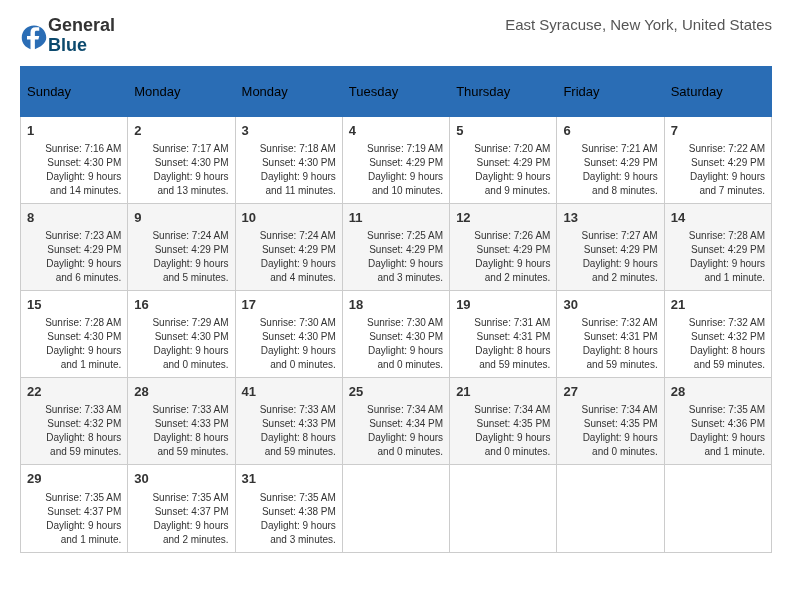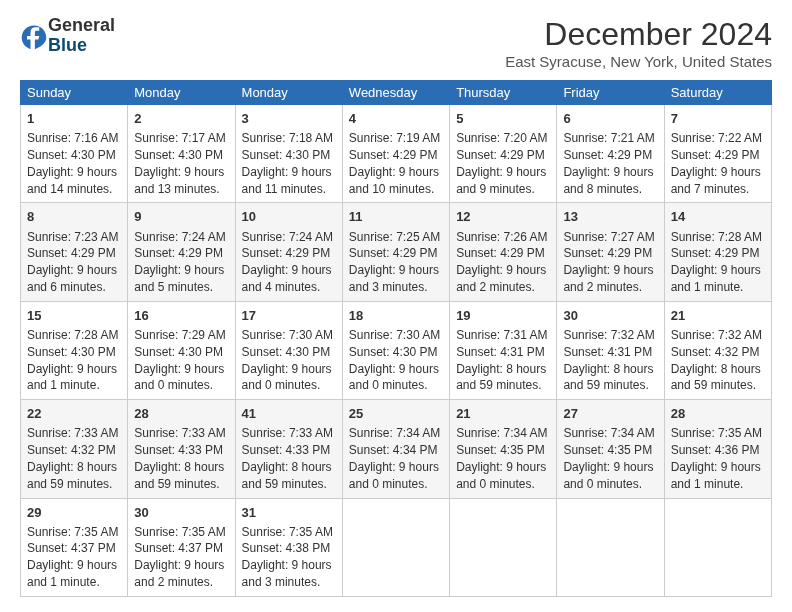"December 2024" div.main-title { html: <div>December 2024</div> -> none }
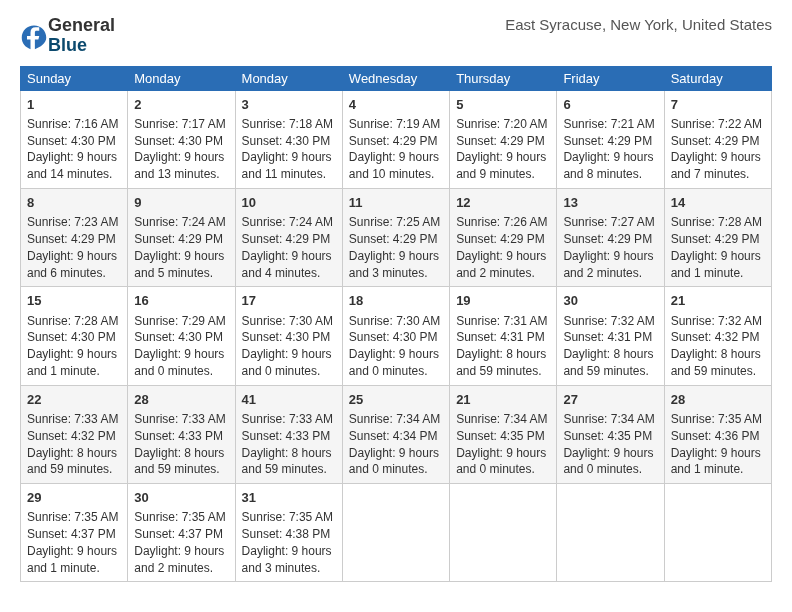"Sunday" .calendar-table thead tr th { color: #ffffff -> #000000; padding: 4px 6px -> 17px 6px }
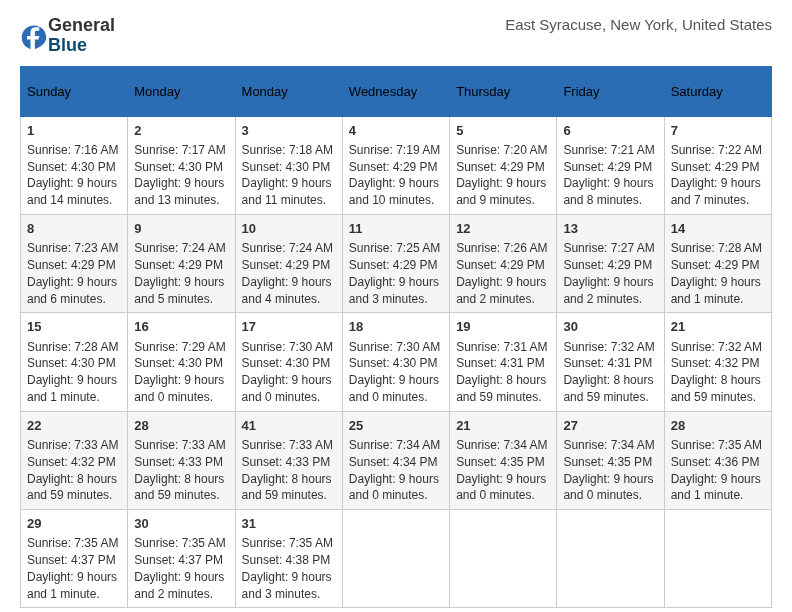"Wednesday" th { text: Wednesday -> Tuesday }
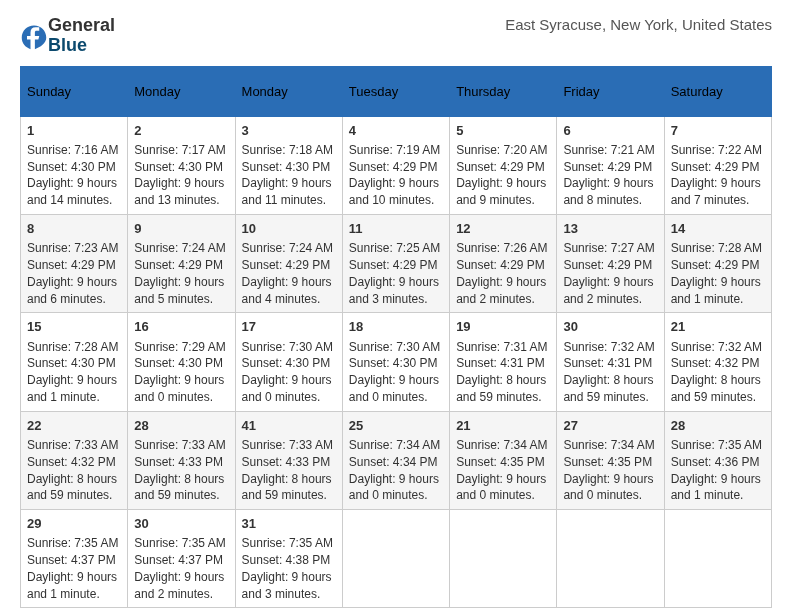"Sunrise: 7:16 AM" .day-info { font-size: 12px -> 10px; text-align: none -> right }
